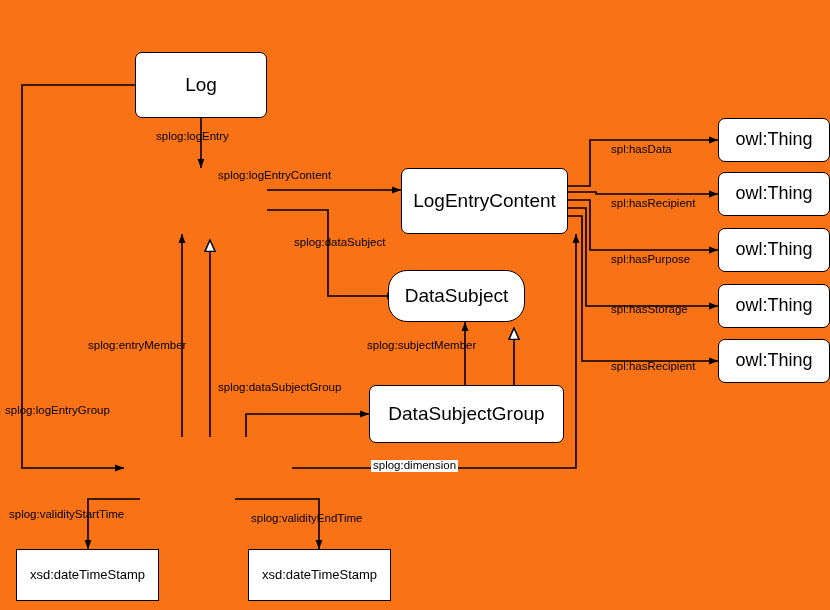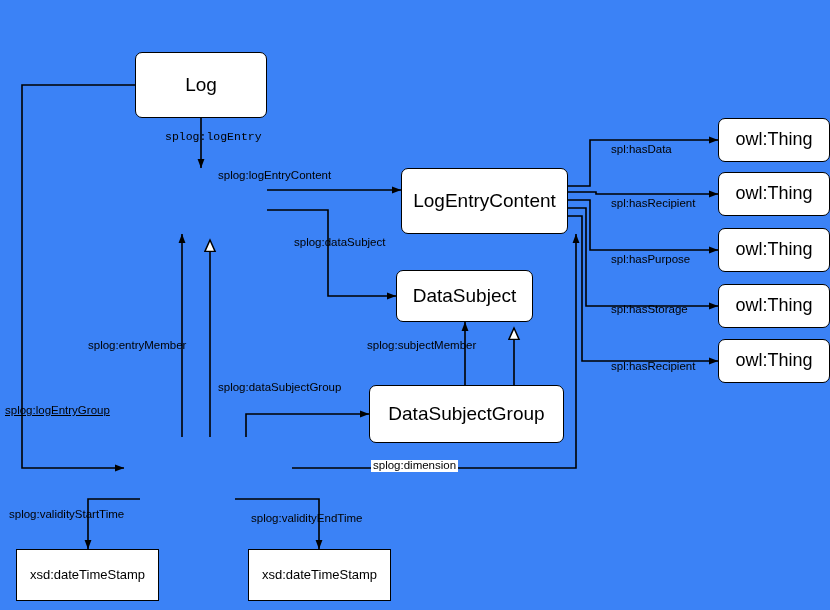"Log" #canvas { background: #3b82f6 -> #f97316 }
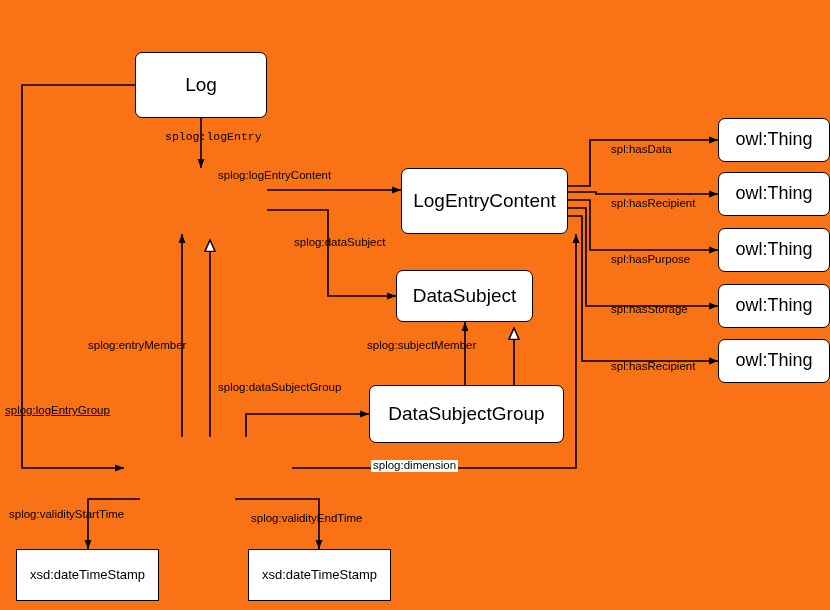"splog:logEntry" div.edge-label { font-family: Liberation Mono, monospace -> none; left: 165px -> 156px }
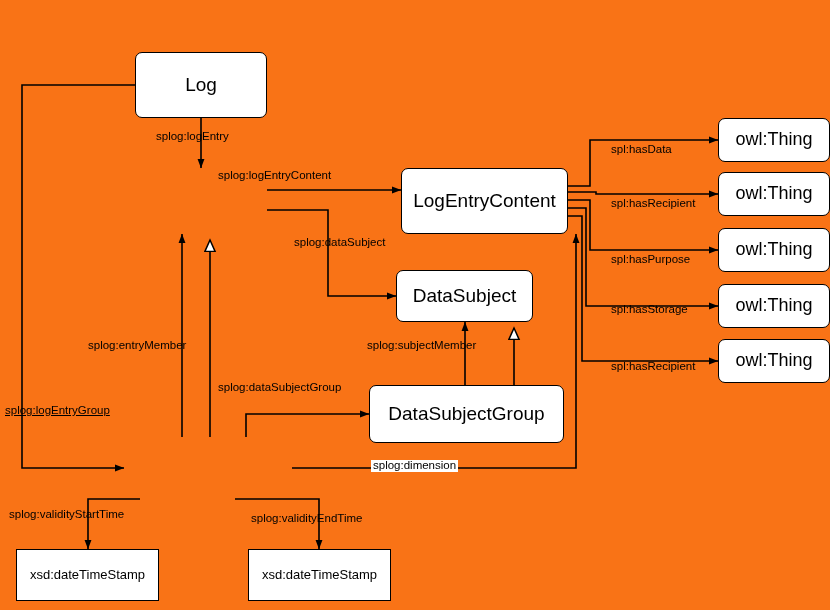"DataSubject" div.node { border-radius: none -> 19px; left: 396px -> 388px }
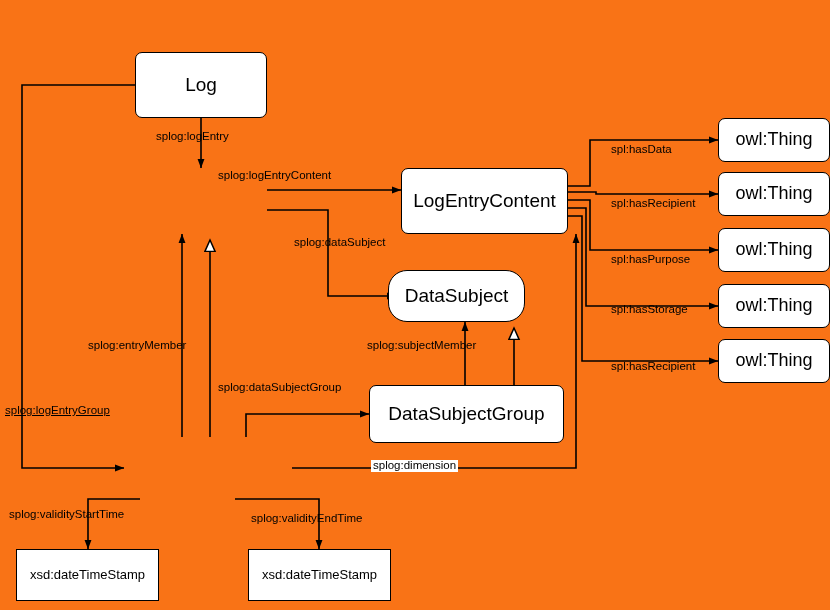"splog:logEntryGroup" div.edge-label { text-decoration: underline -> none }
